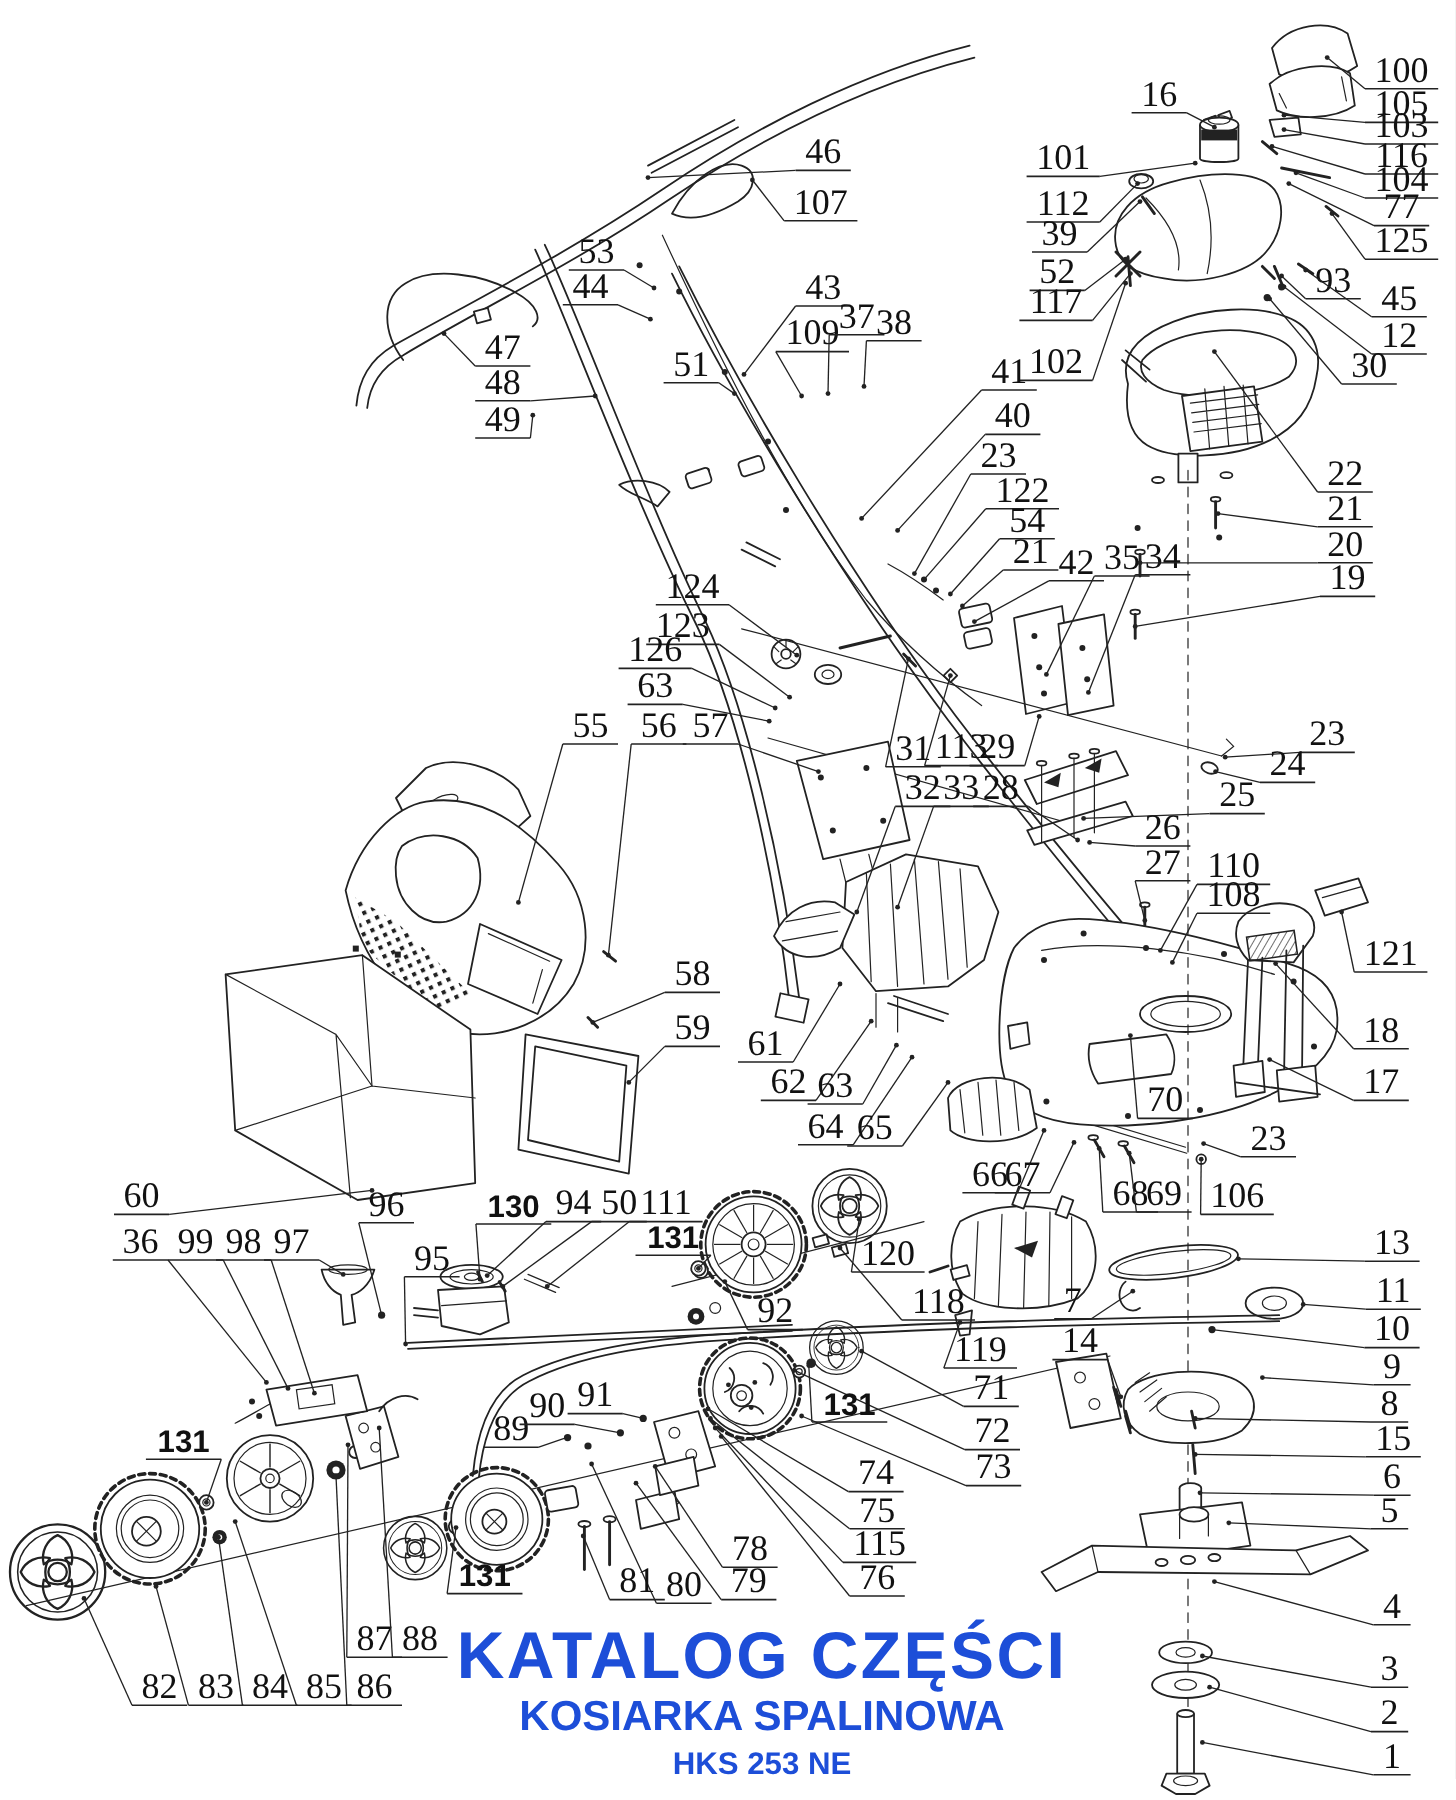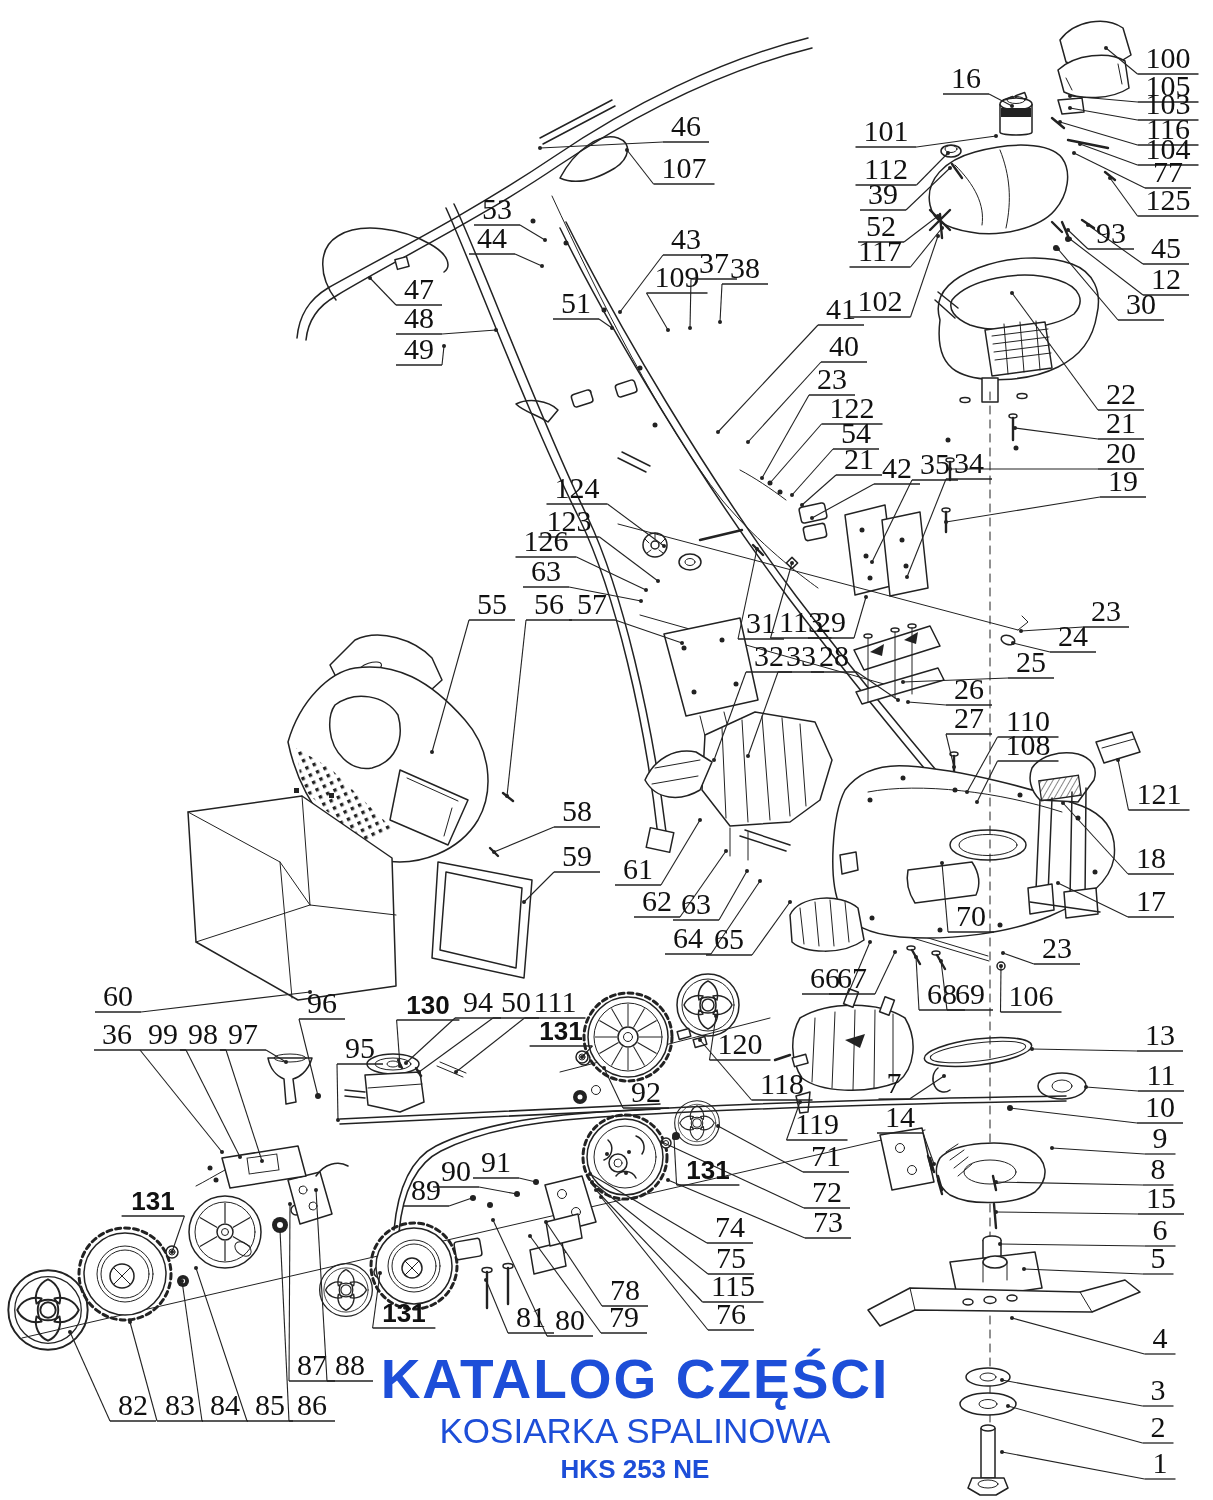"KOSIARKA SPALINOWA" #title-block .t2 { font-weight: normal -> bold }
